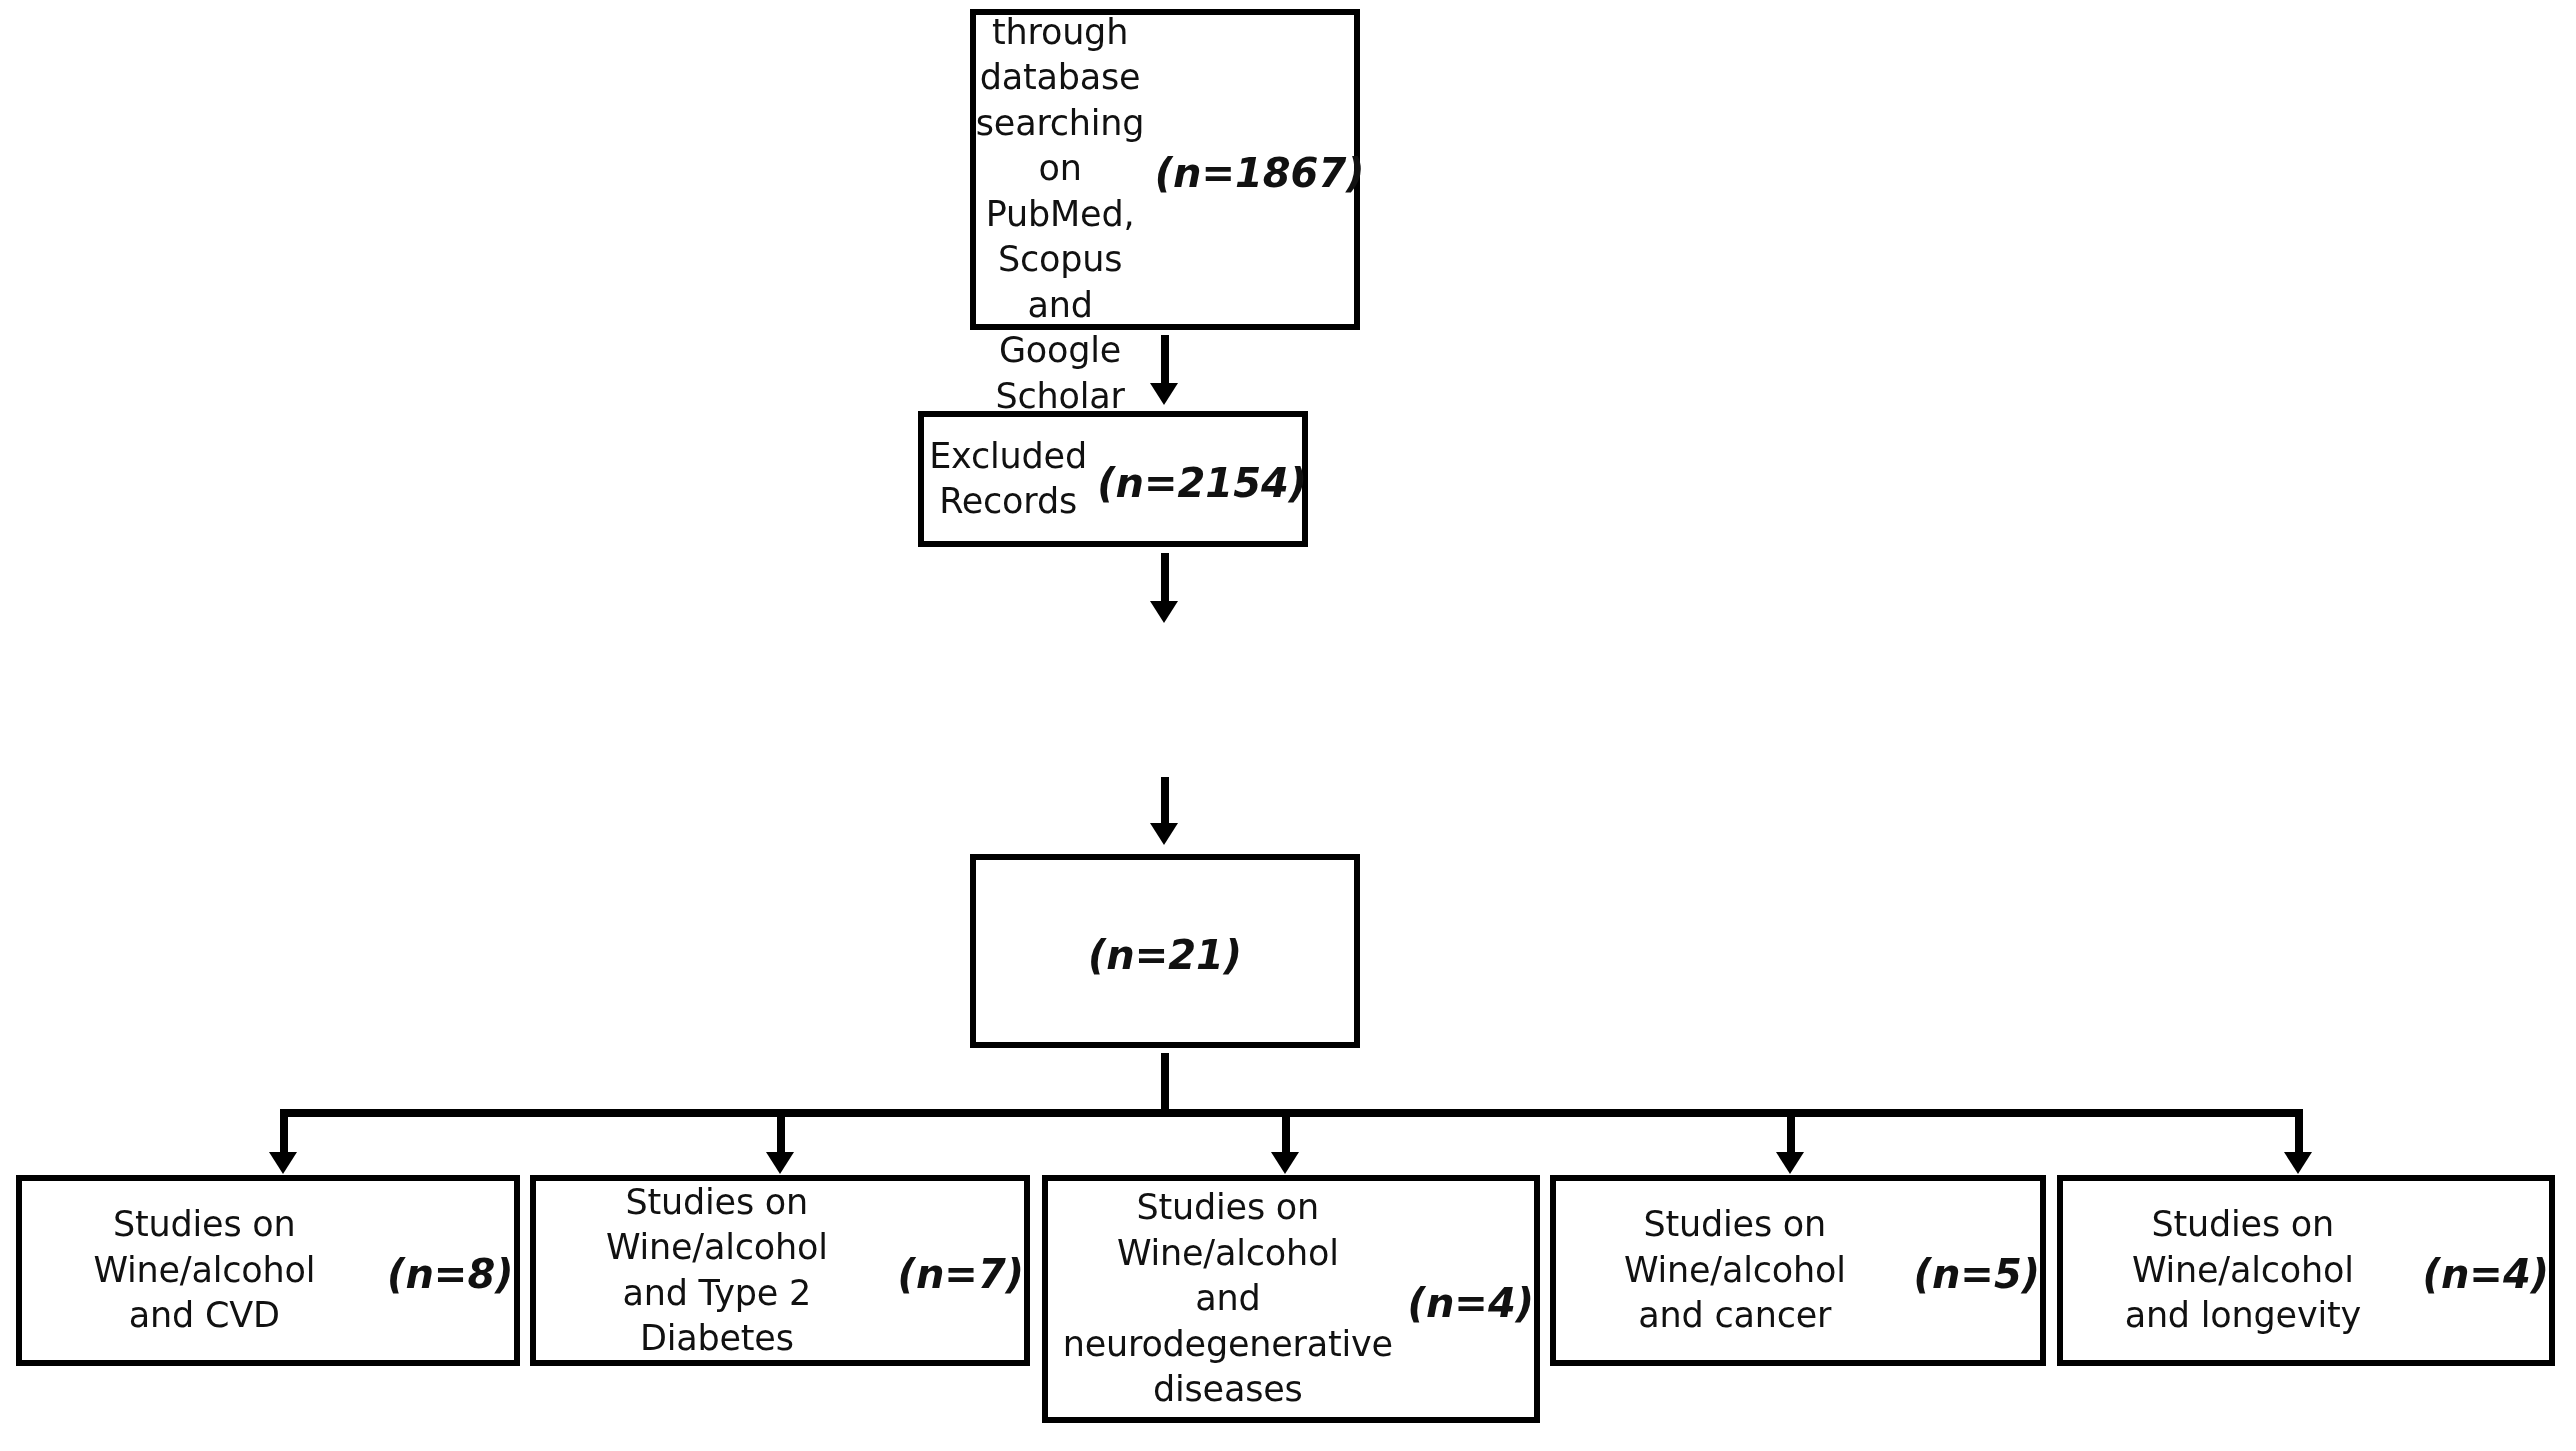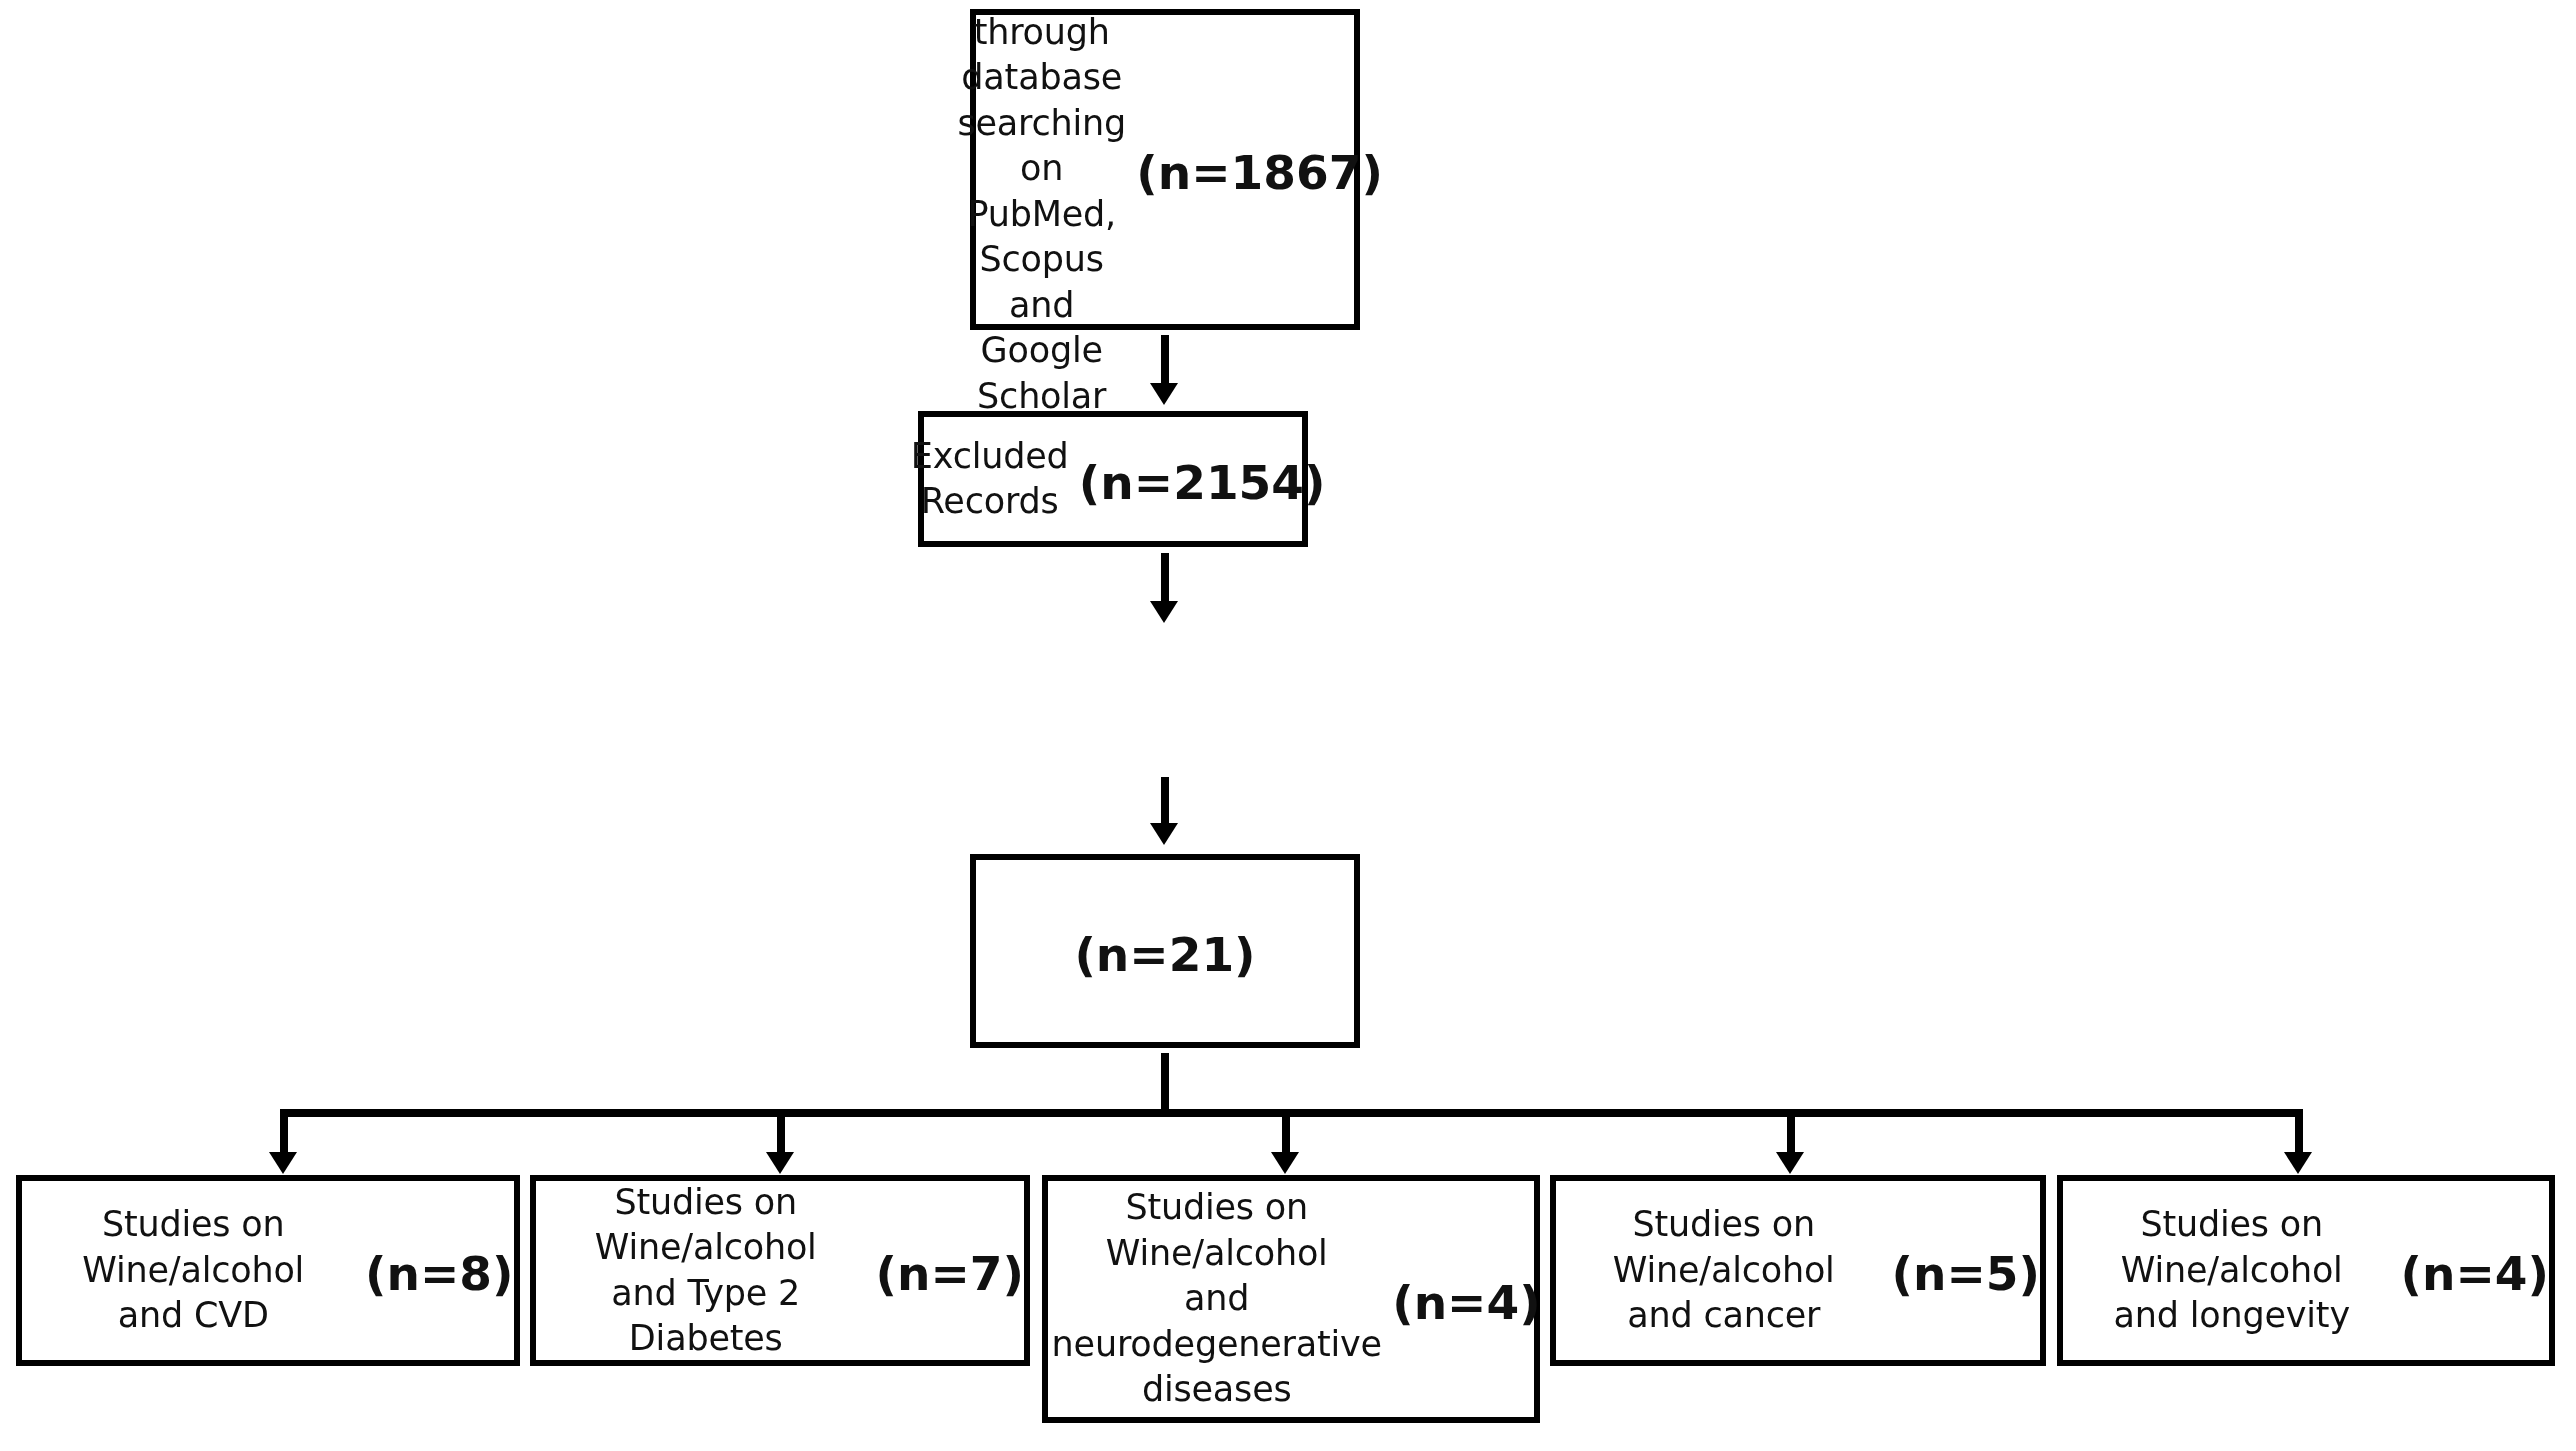"(n=1867)" .node-count { font-size: 47px -> 40px; font-style: none -> italic }
